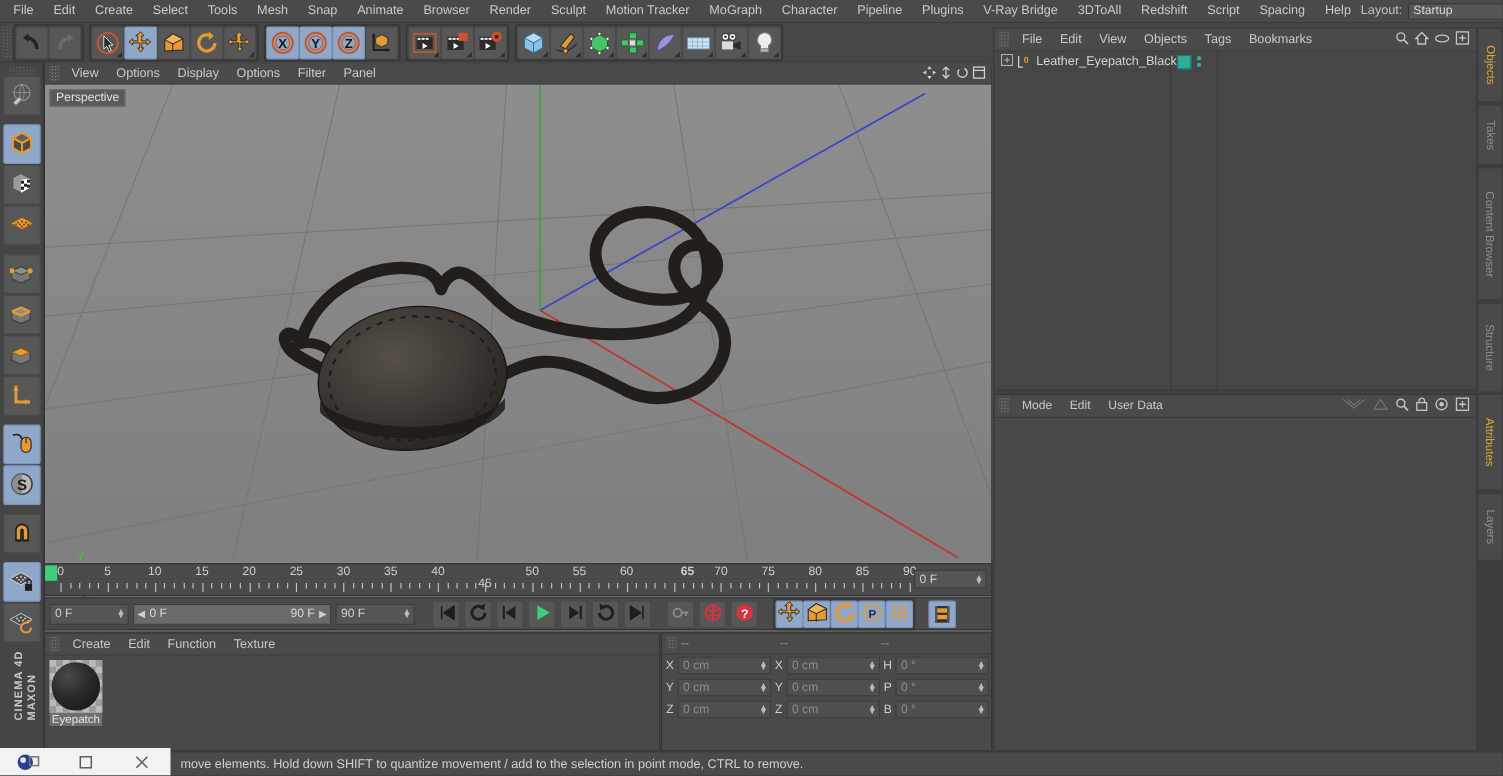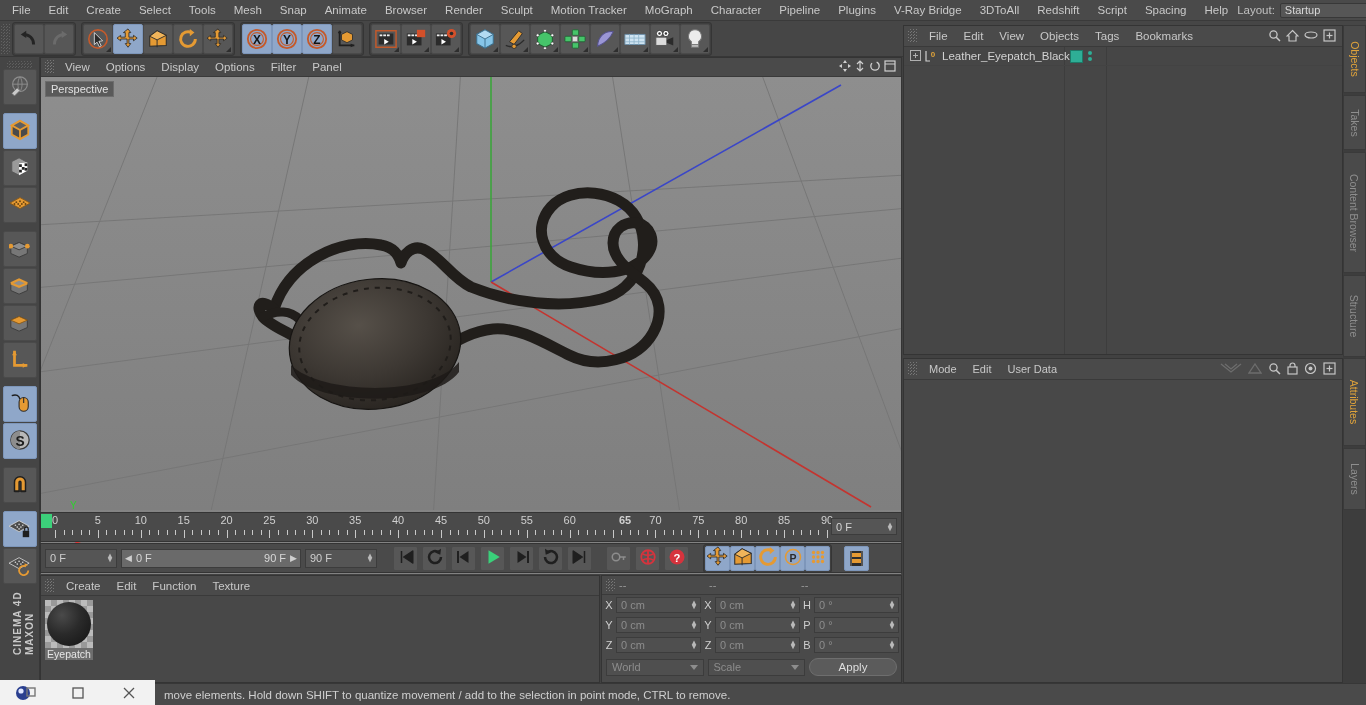"45" div.tlnum { margin-top: none -> 11px }
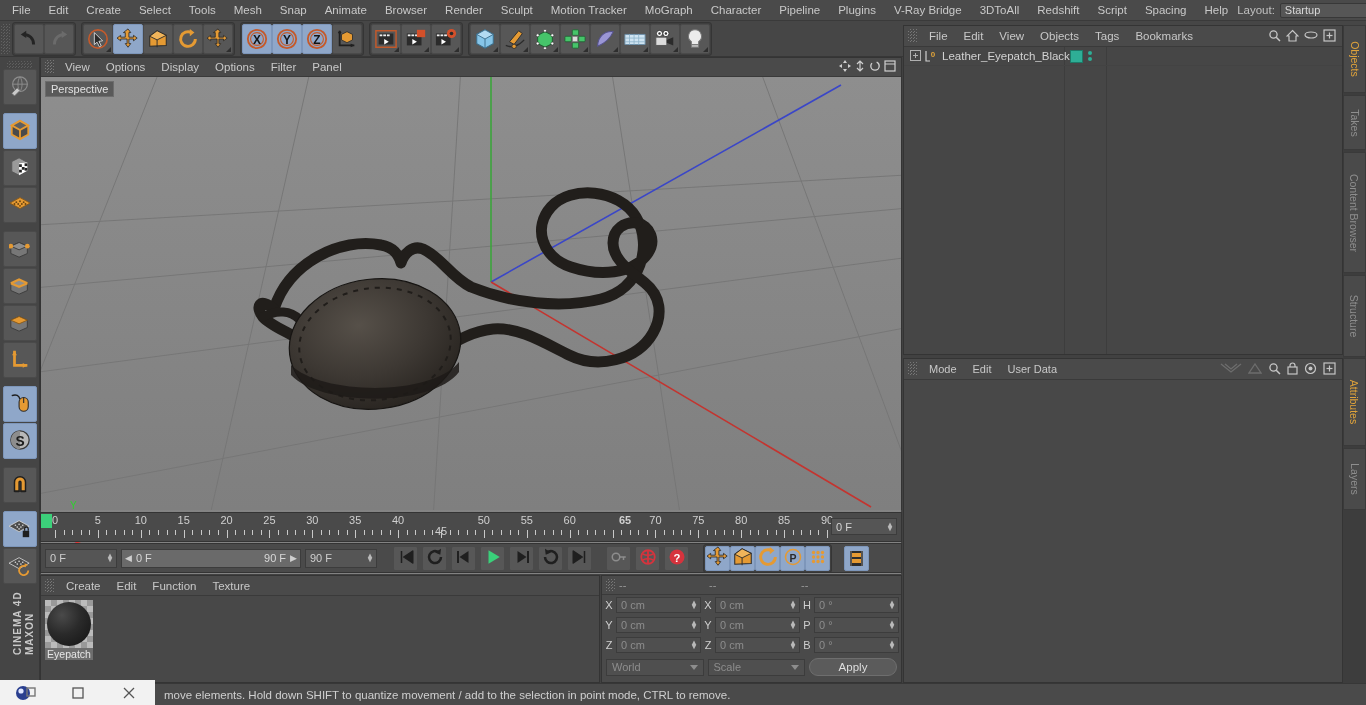"World" div.cmbtm { html: <div> <div> <span>World</span> <span></span> </div> <div> <span>Scale</span> <span></span> </div> <div> <span>Apply</span> </div> </div> -> none }
